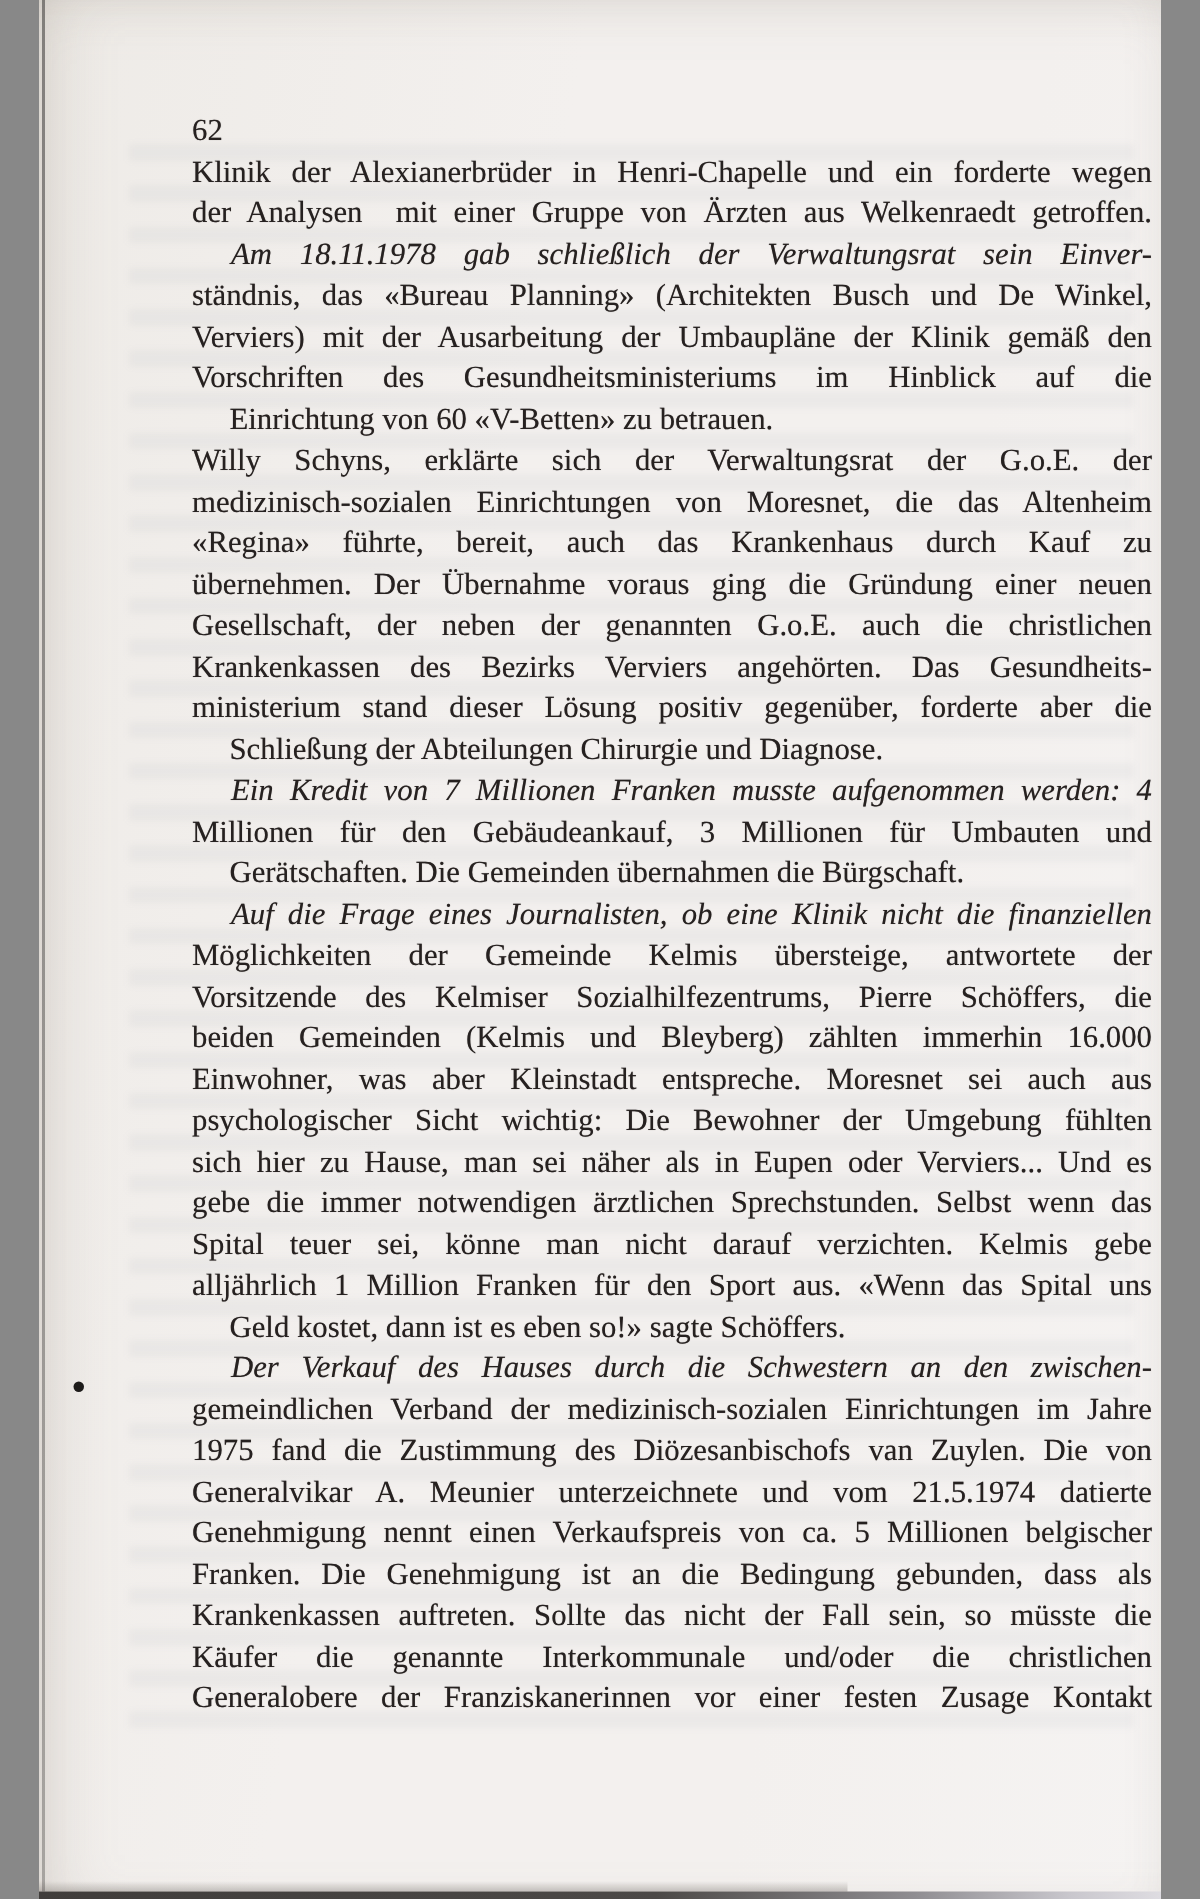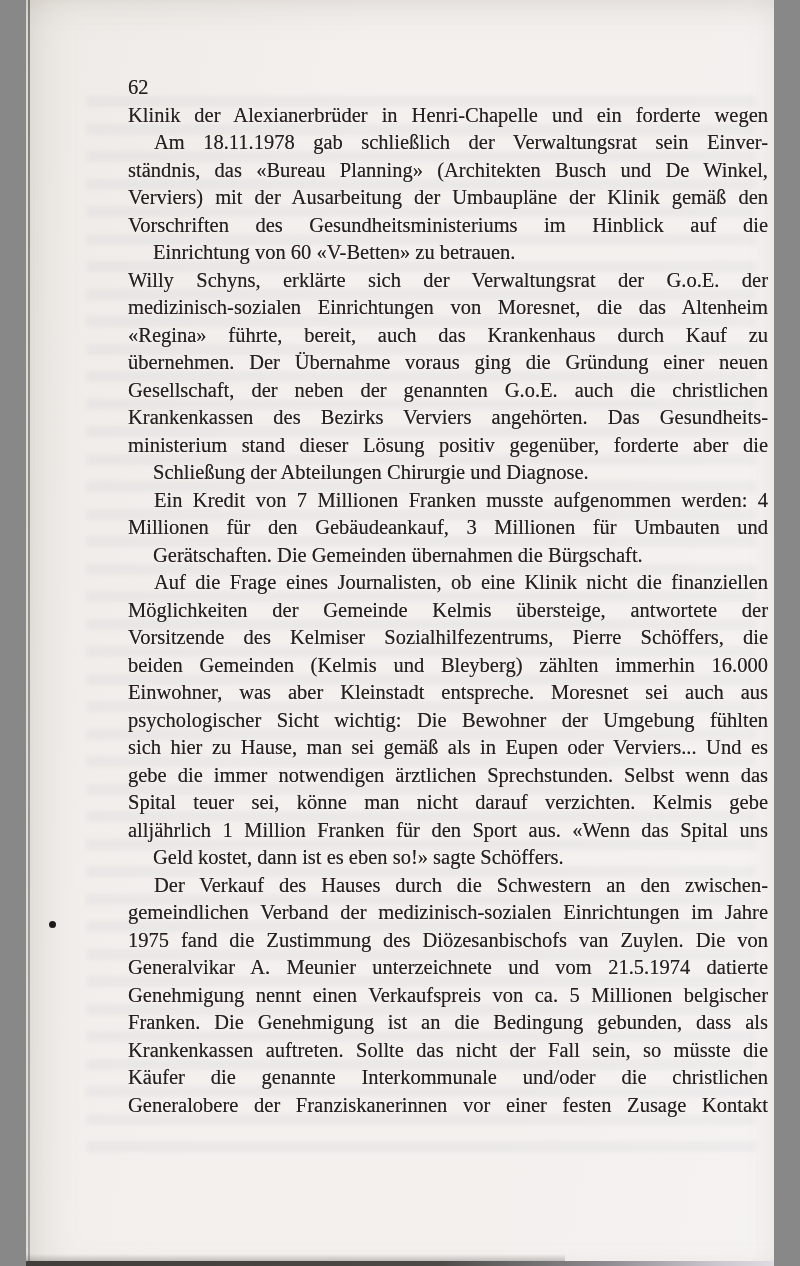"der Analysen mit einer Gruppe" div.line { html: none -> <div>der Analysen&nbsp; mit einer Gruppe von Ärzten aus Welkenraedt getroffen.</div> }
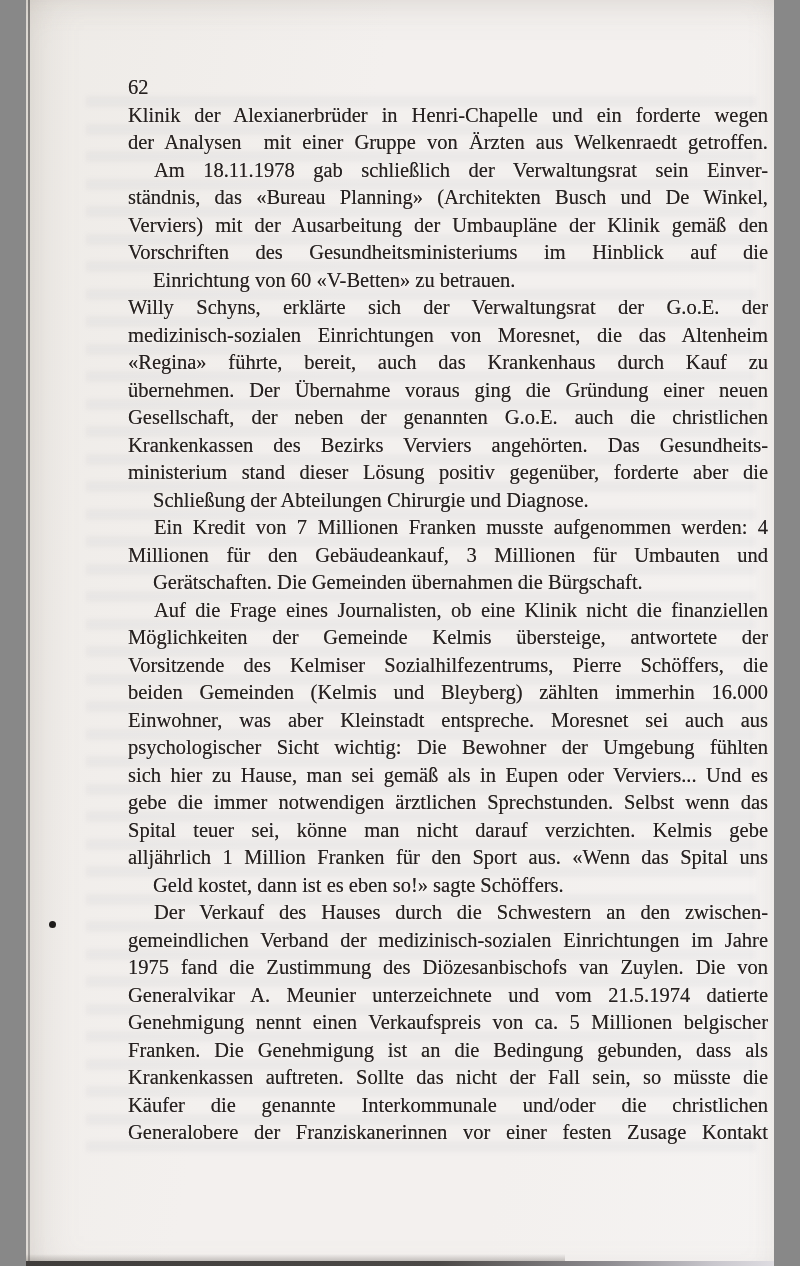"Am 18.11.1978 gab schließlich der" .line.indent { font-style: none -> italic }
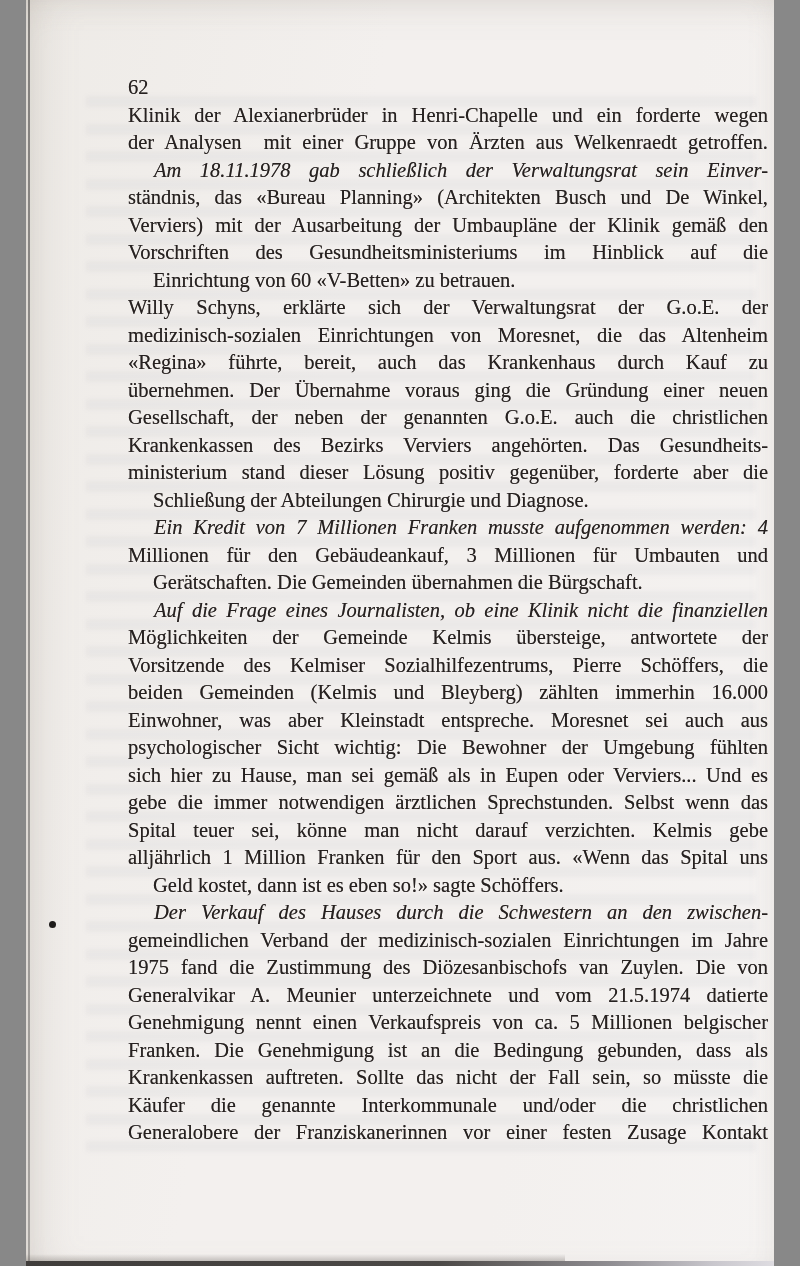"sich hier zu Hause, man" div.line { text: gemäß -> näher }
